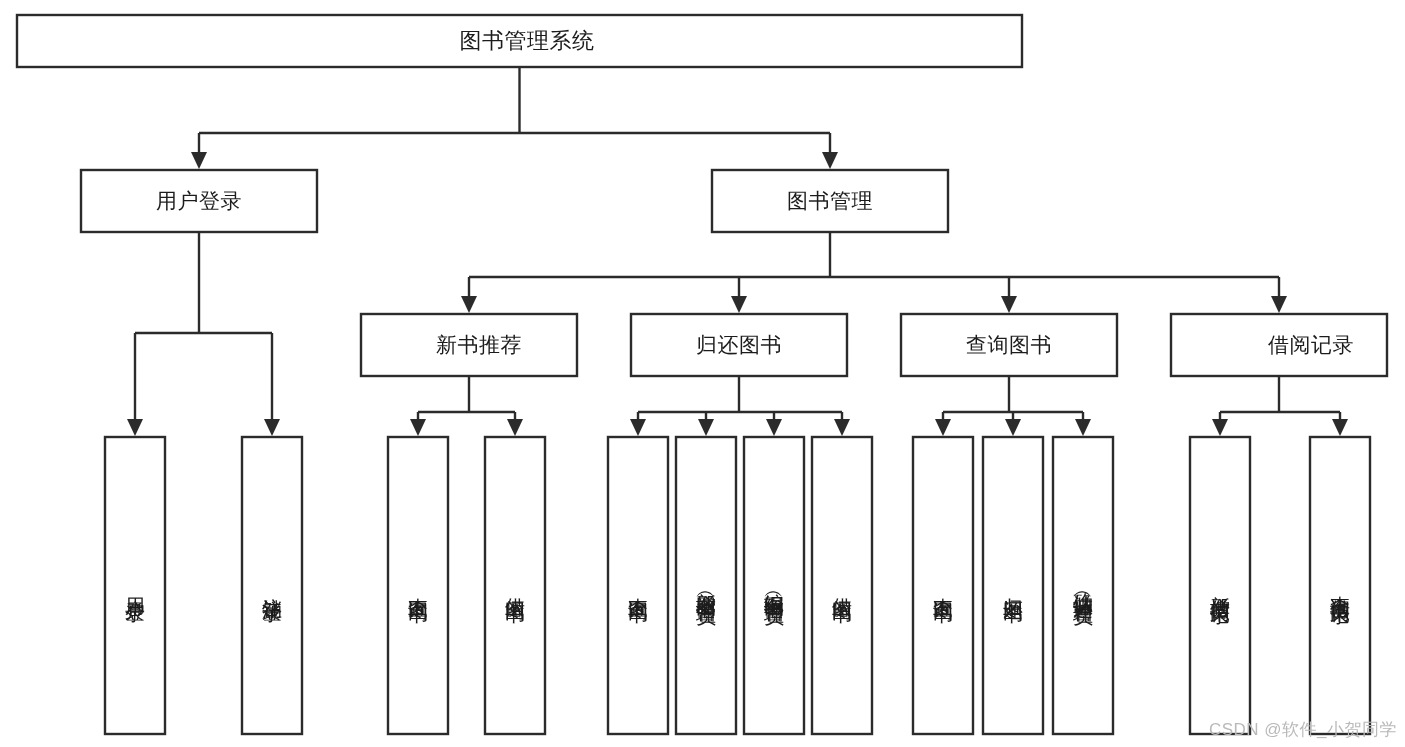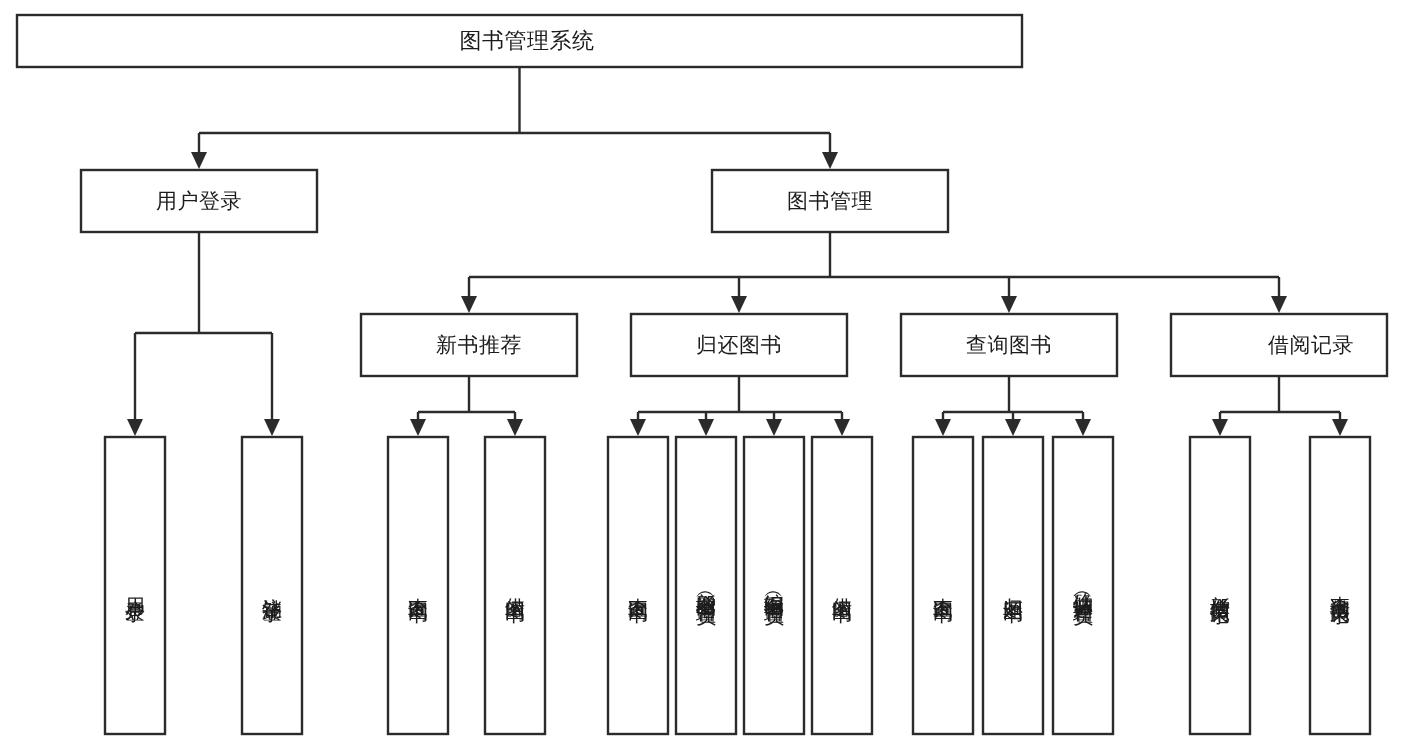"CSDN @软件_小贺同学" div.watermark { html: none -> <div>CSDN @软件_小贺同学</div> }
